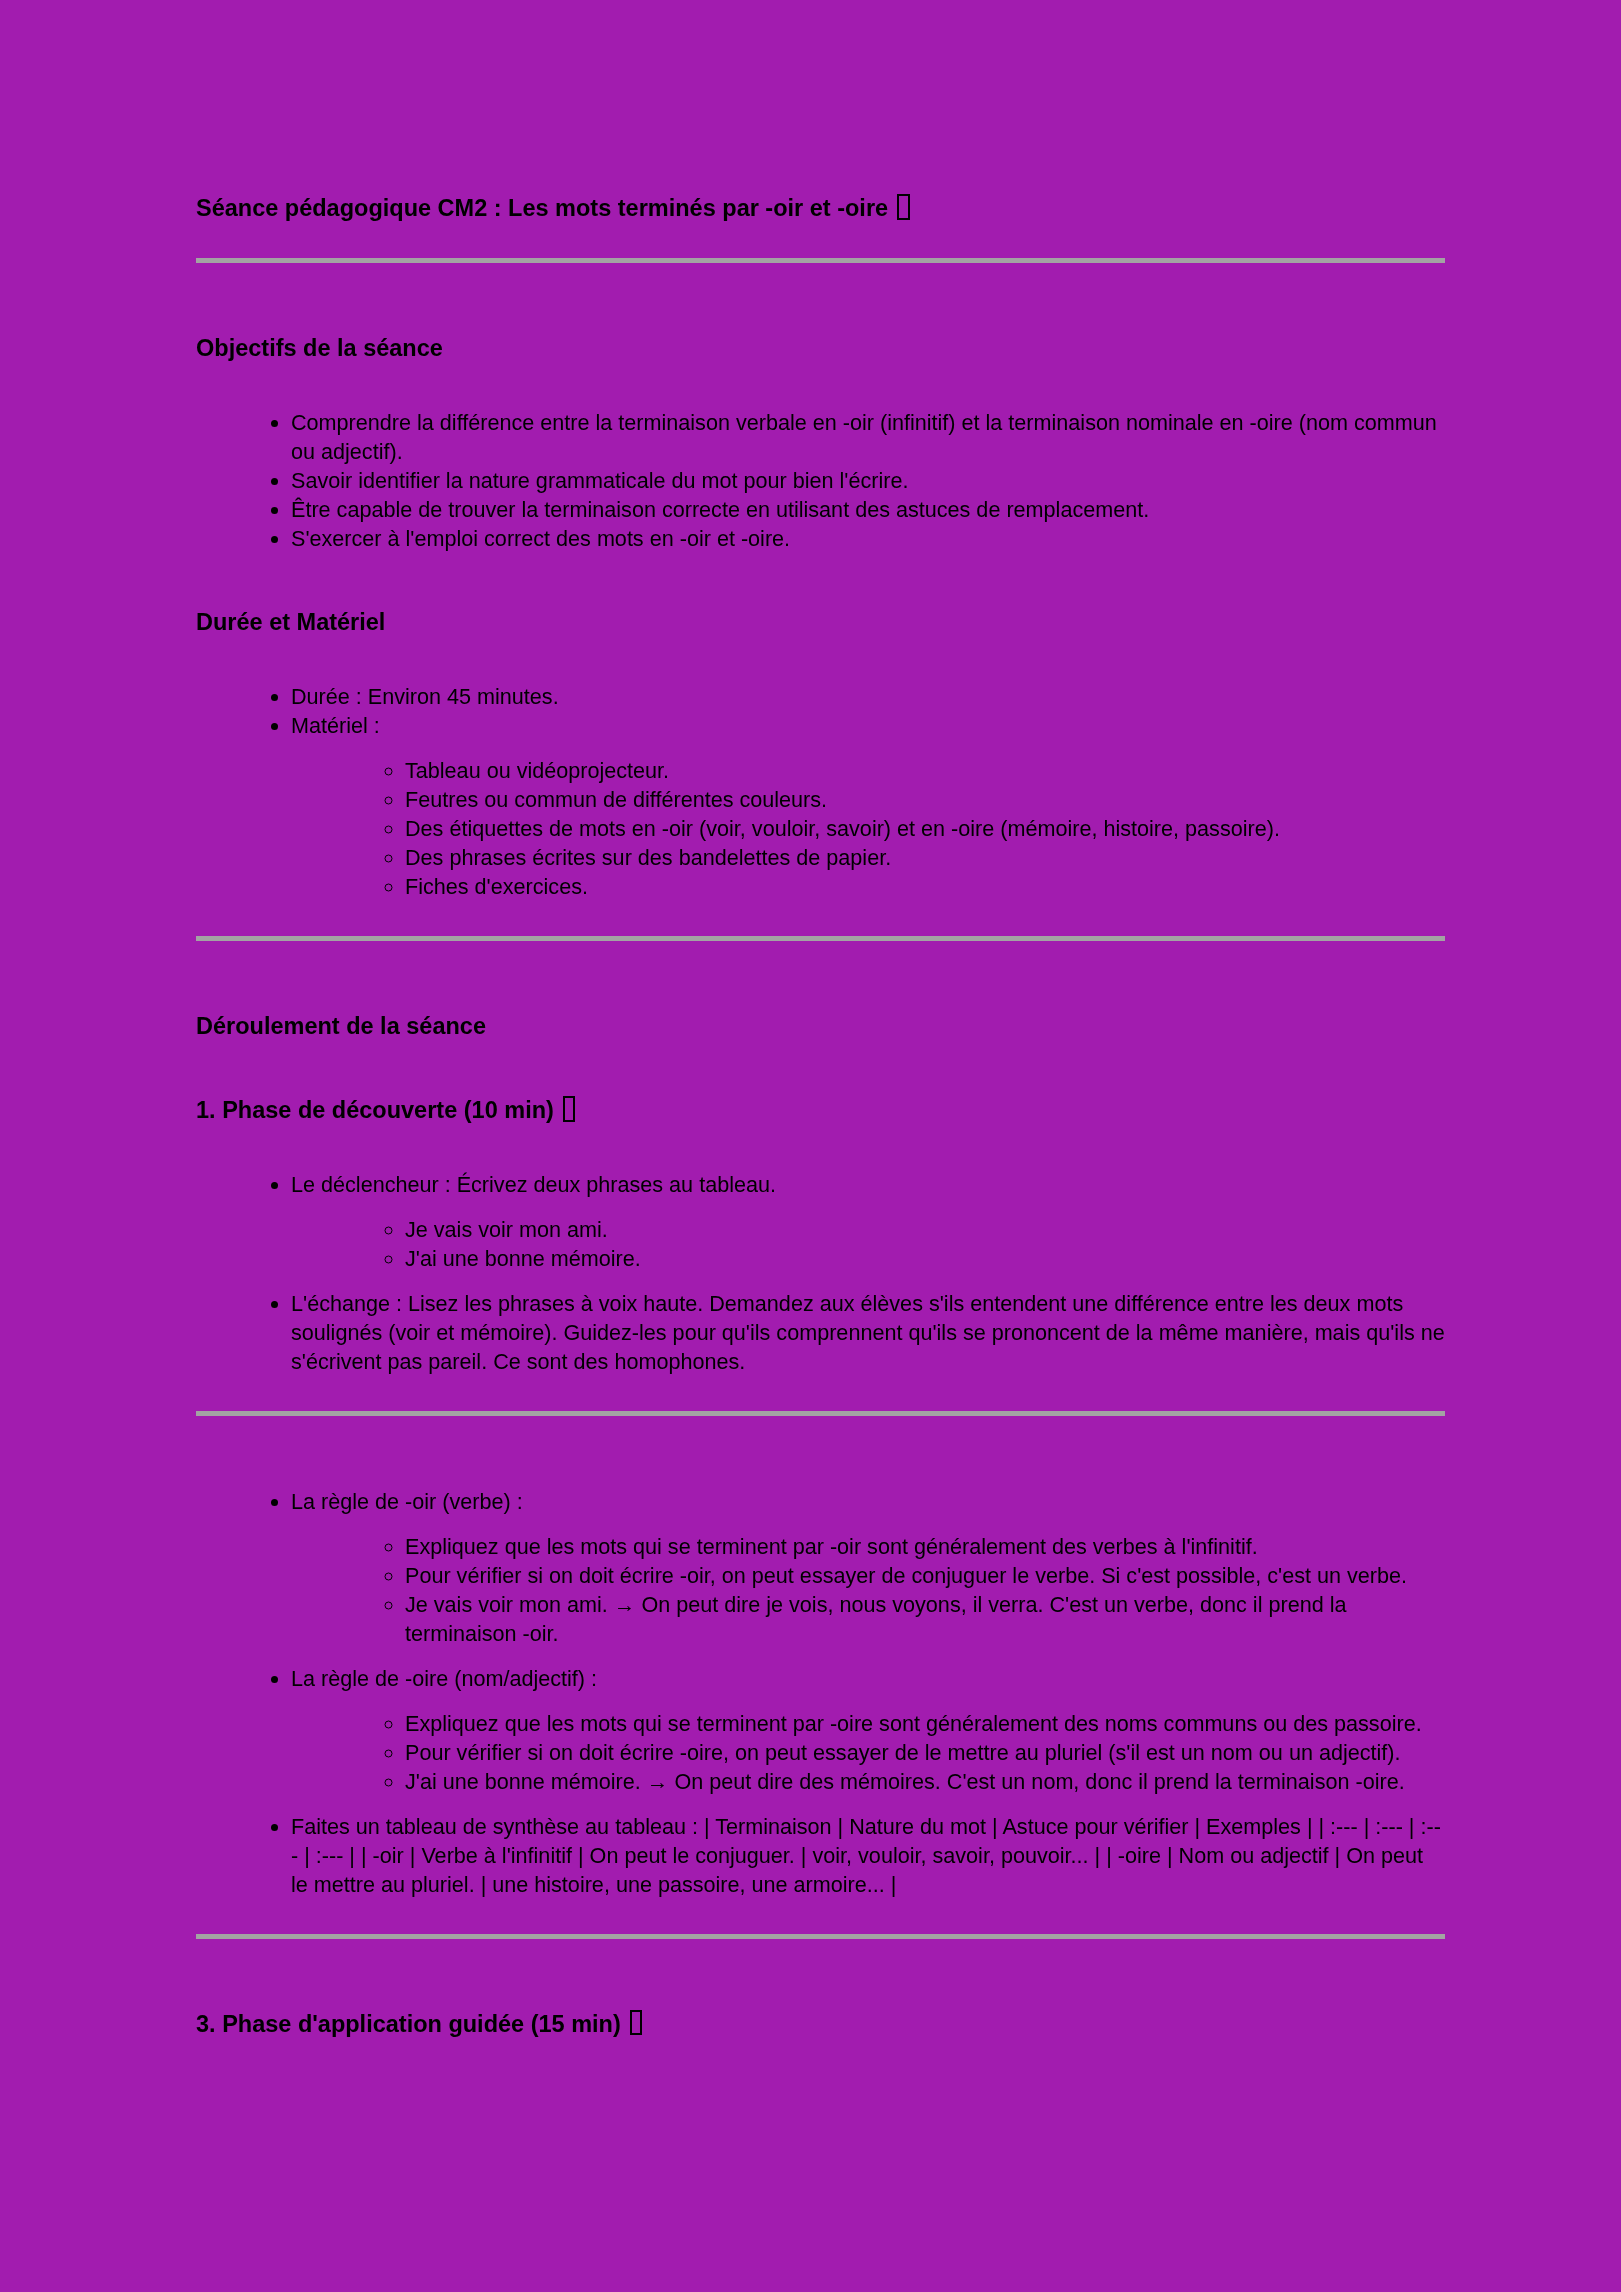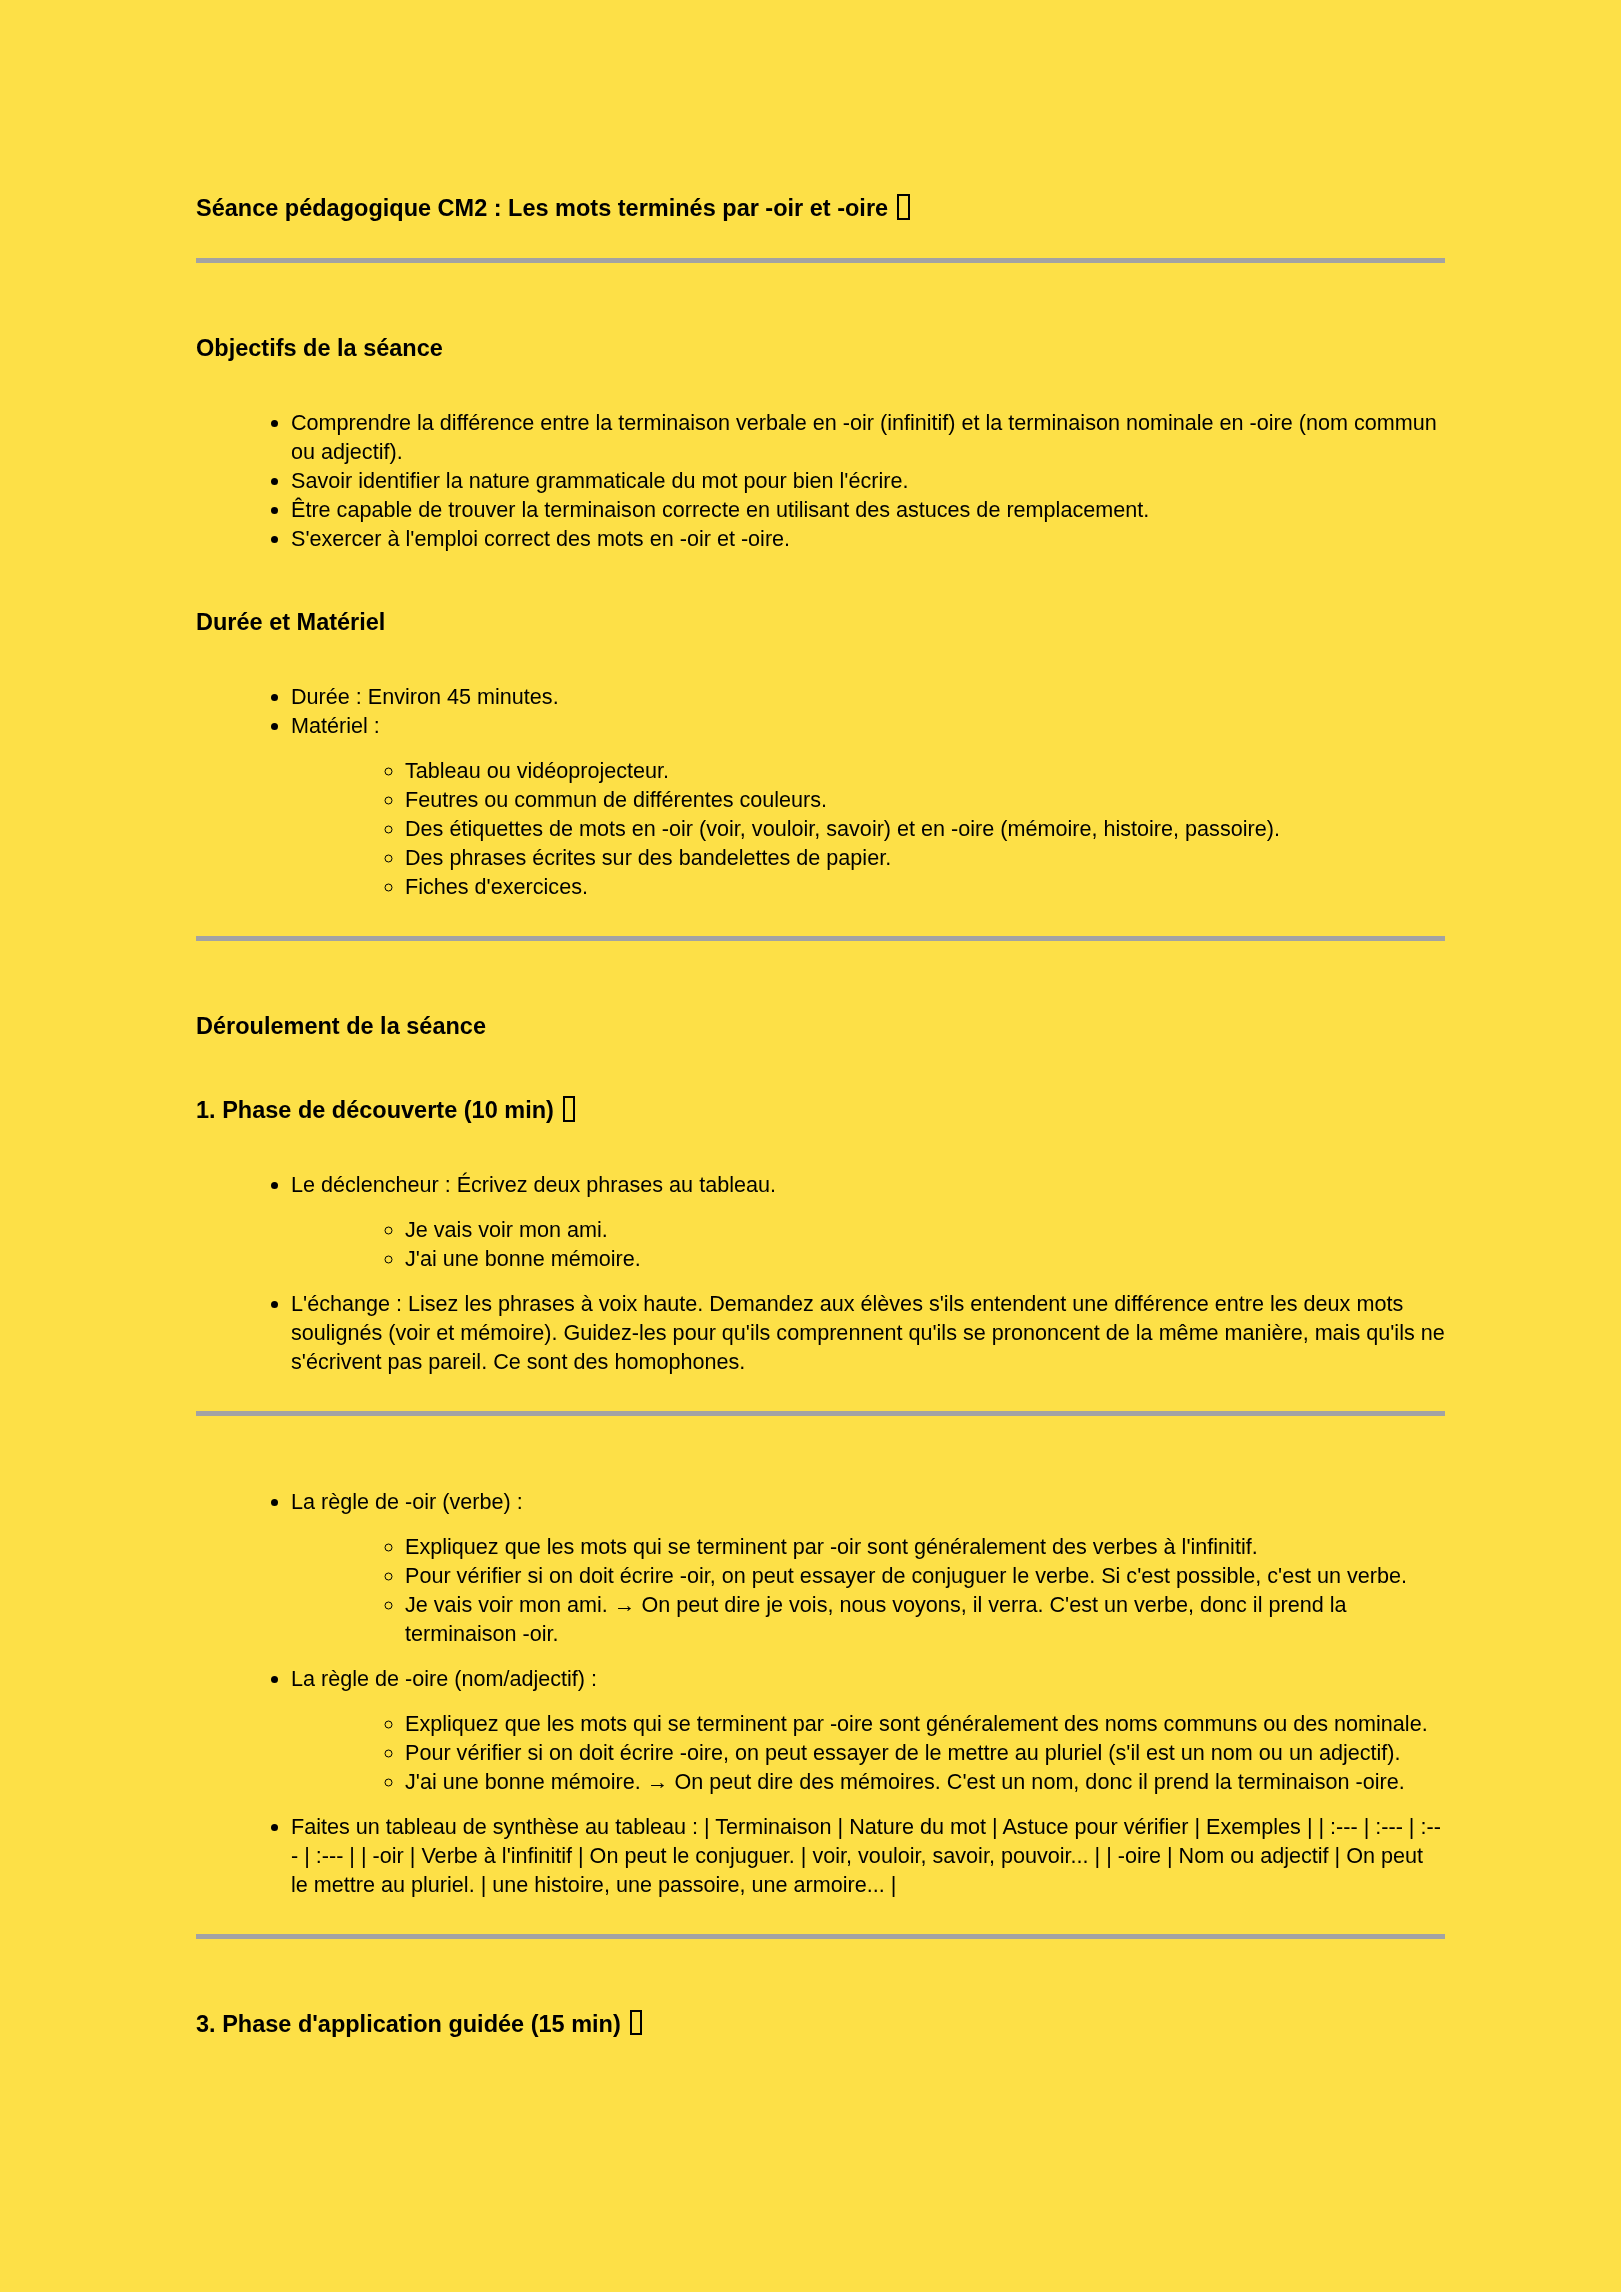"Séance pédagogique CM2 : Les" .page { background: #fde047 -> #a21caf }
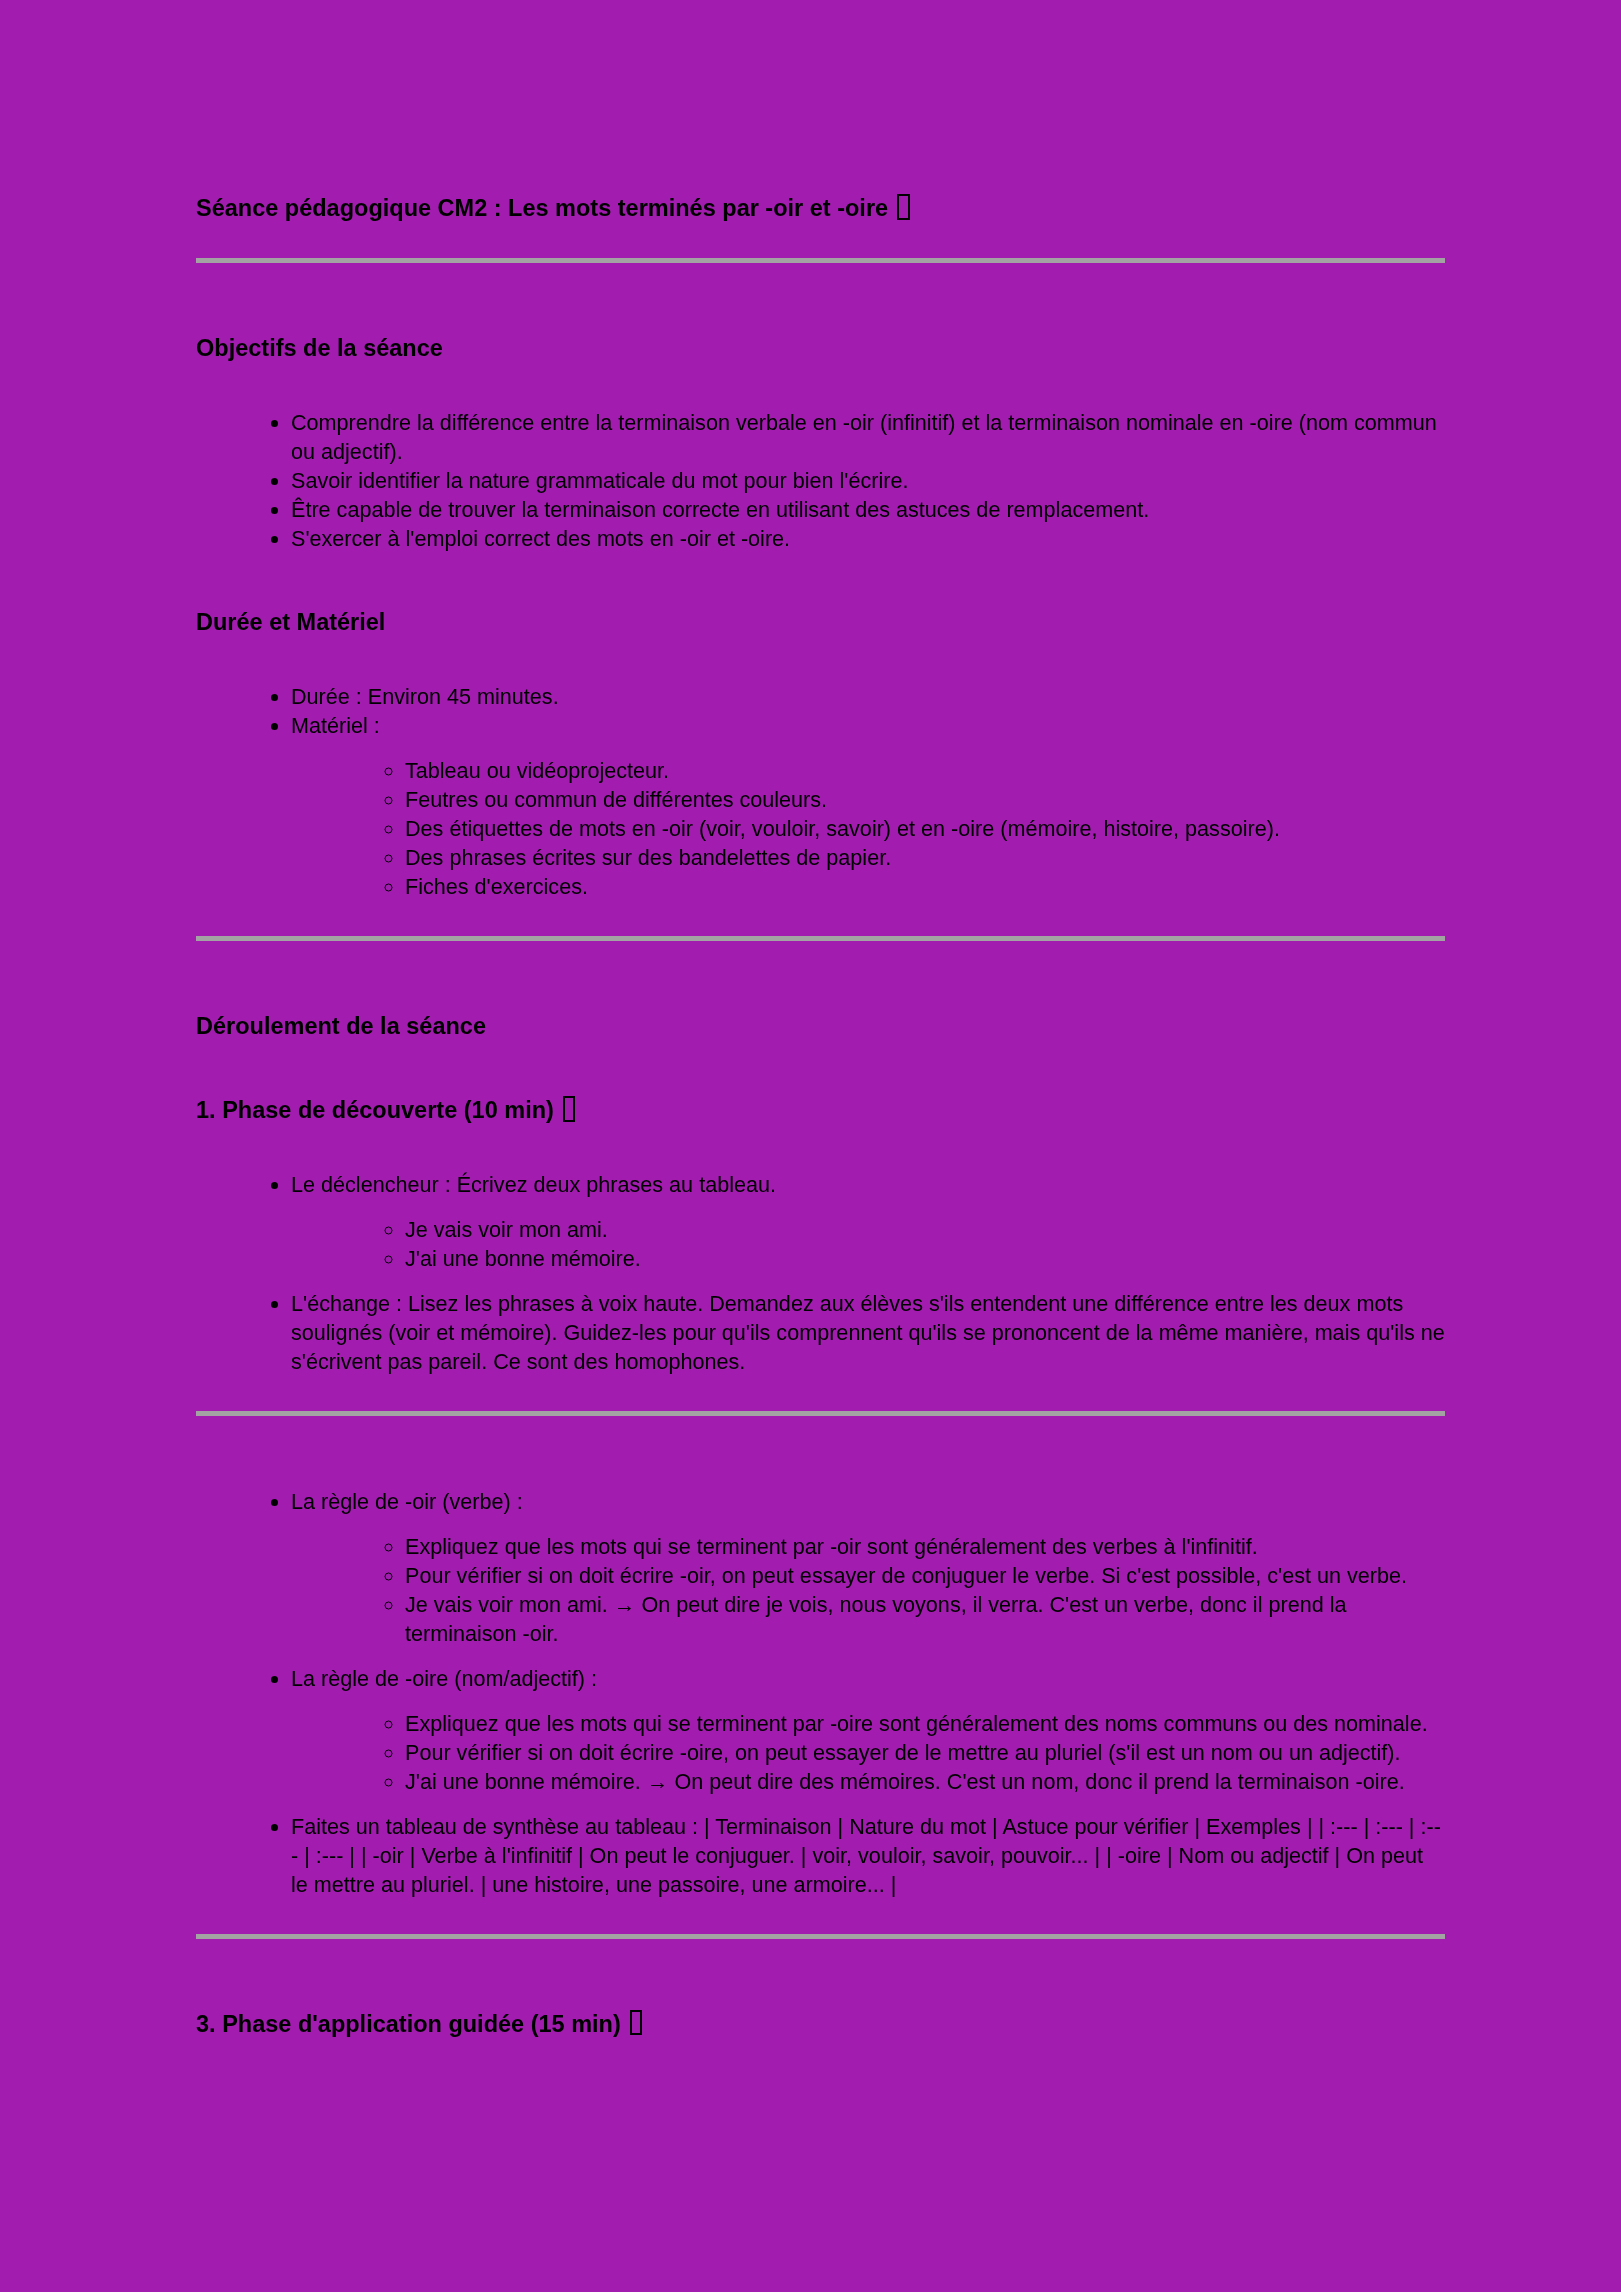"nominale" b { text: nominale -> passoire }
